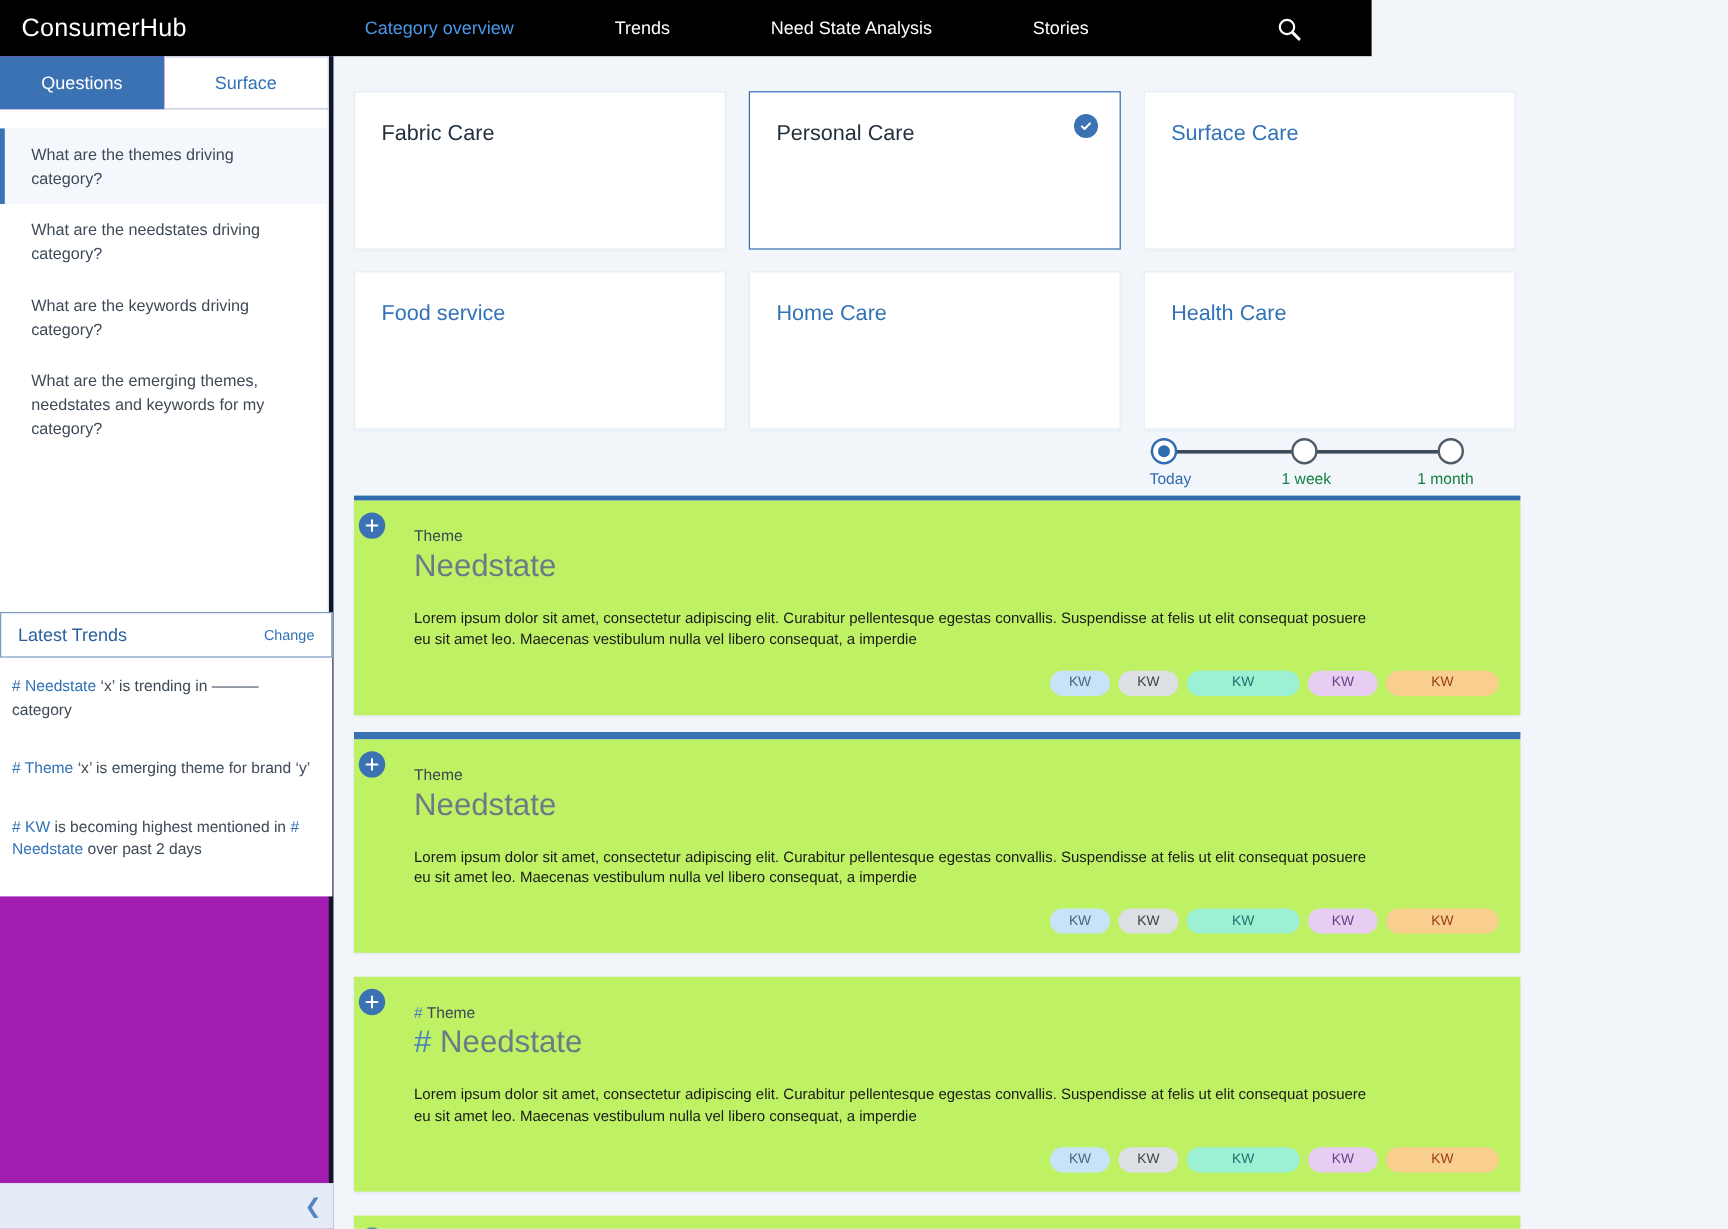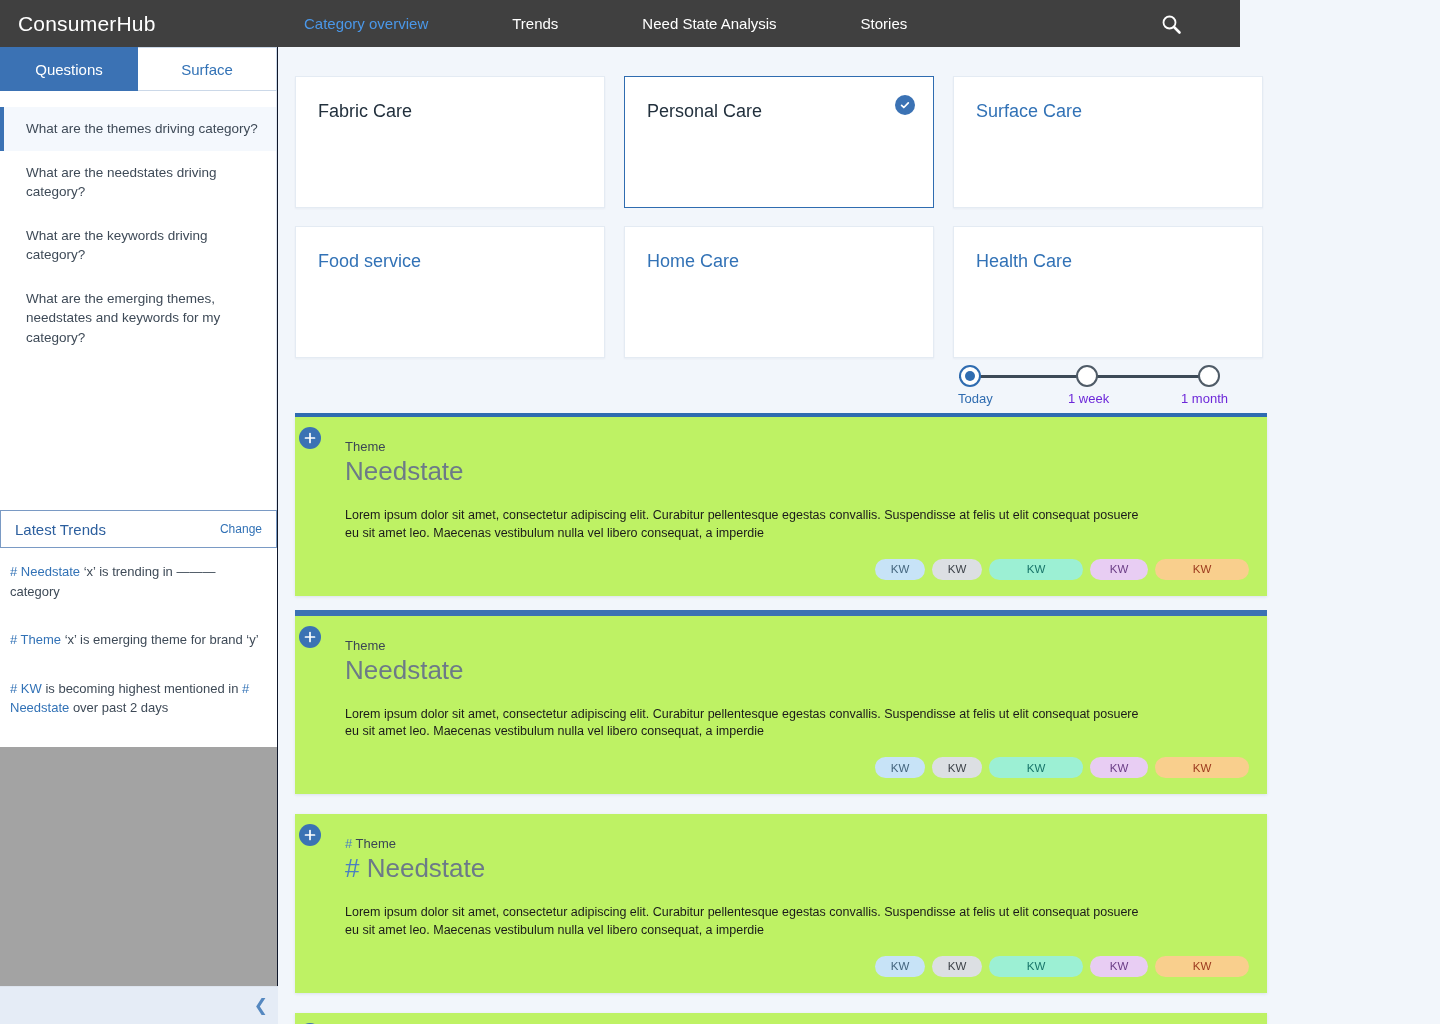"ConsumerHub" .topbar { background: #404040 -> #000000; width: 1240px -> 1143px }
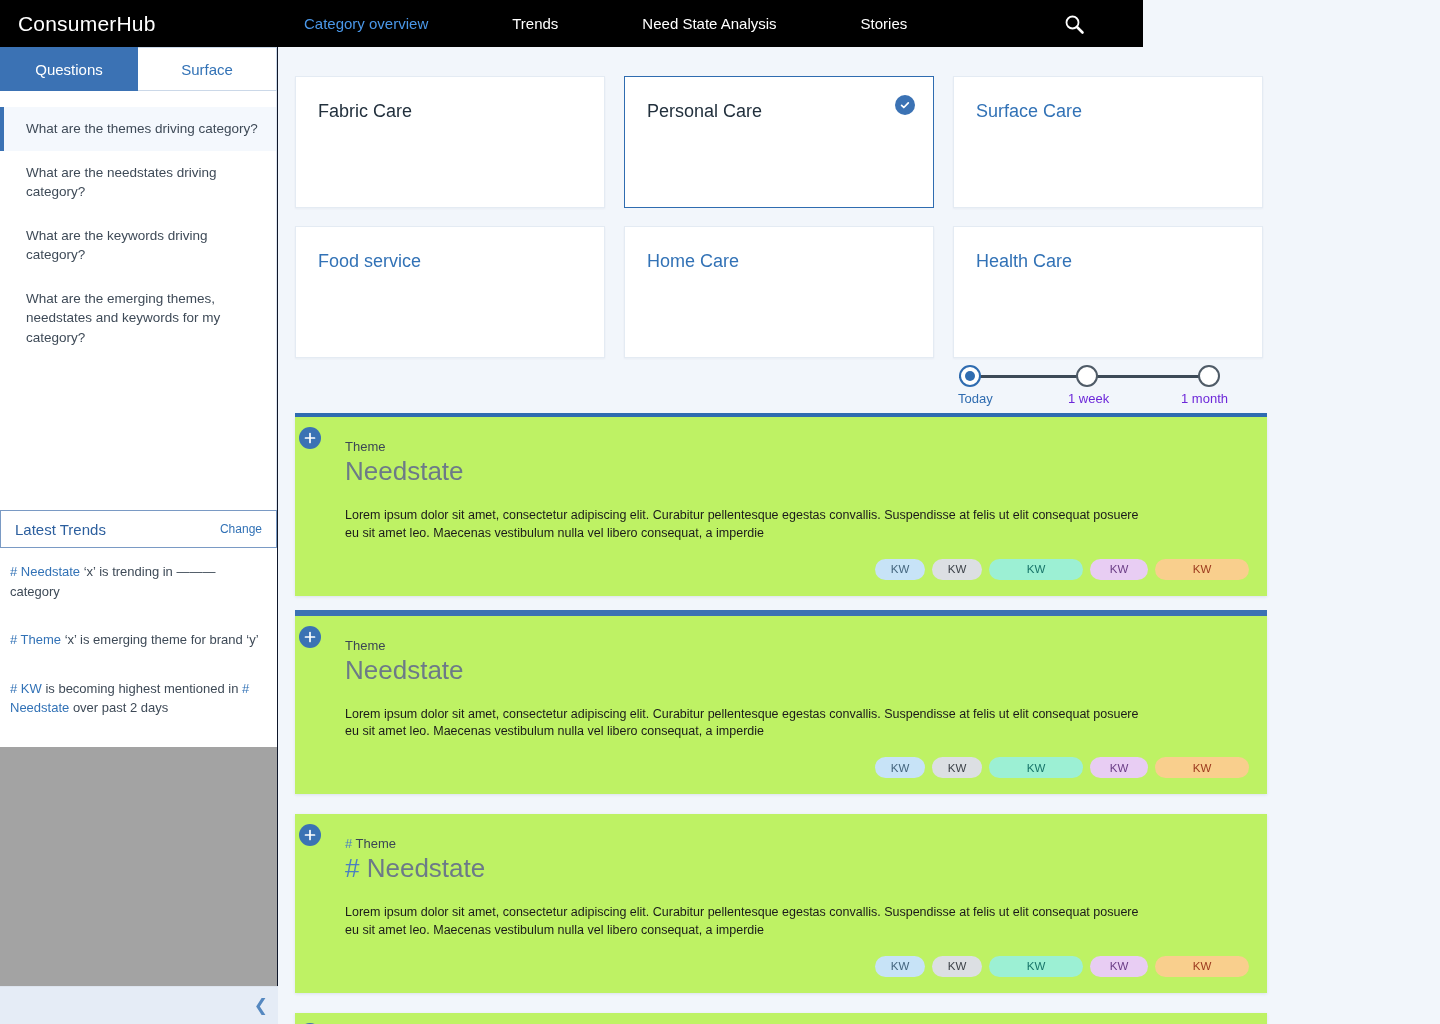"Questions" .sidebar { background: #a3a3a3 -> #a21caf; border-right: 1px solid #0f172a -> 4px solid #0f172a }
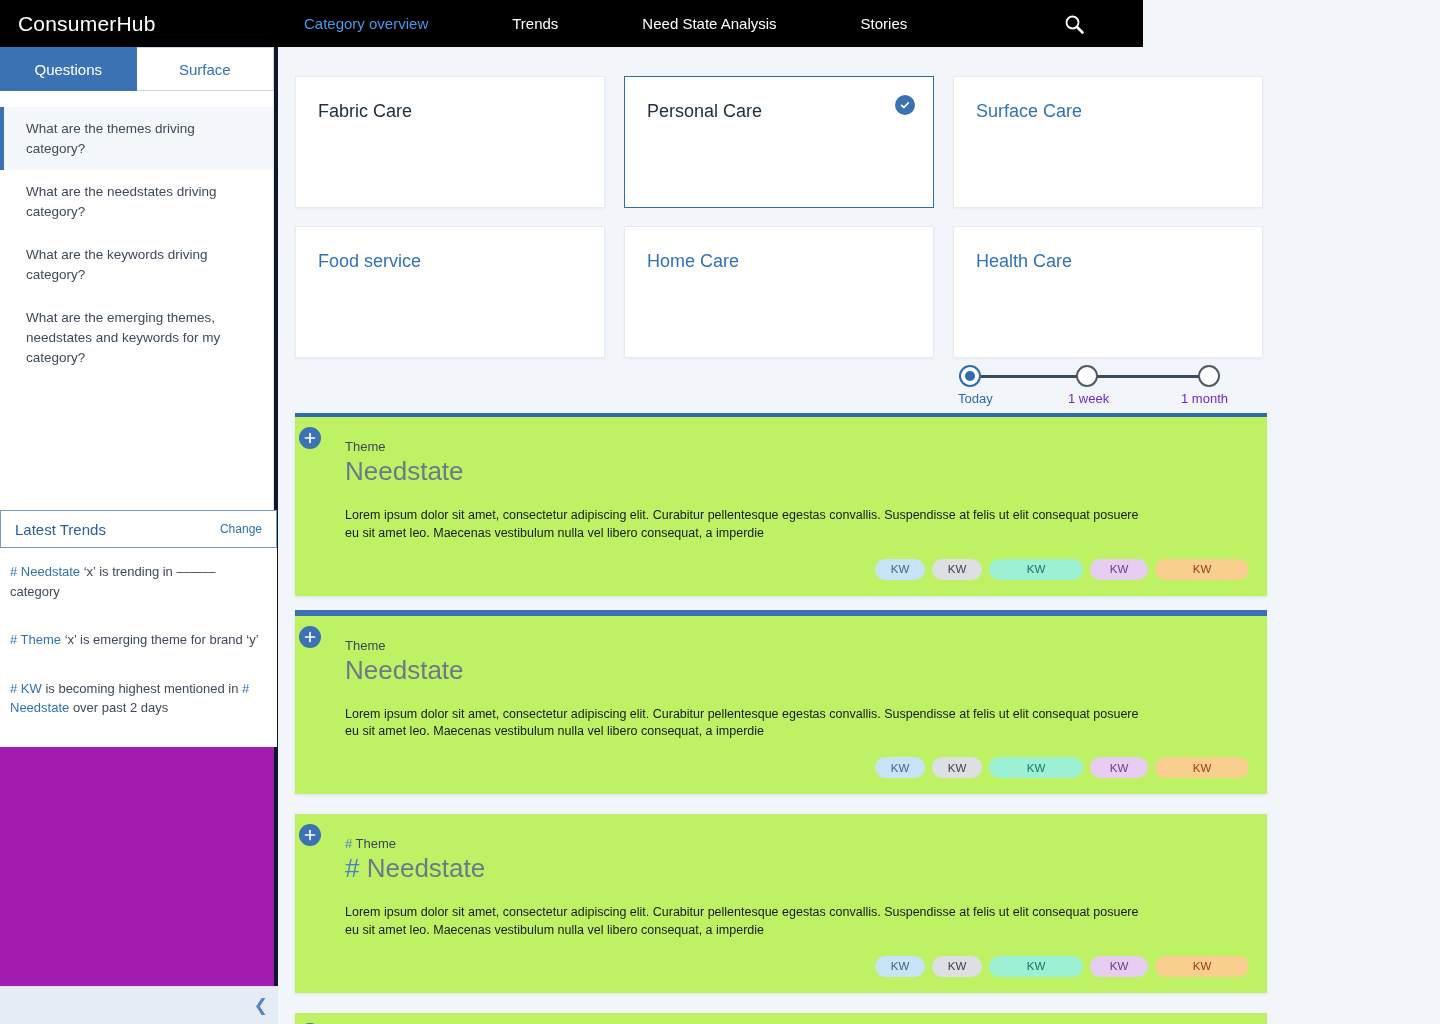"1 week" .knob-label { color: #6d28d9 -> #15803d }
